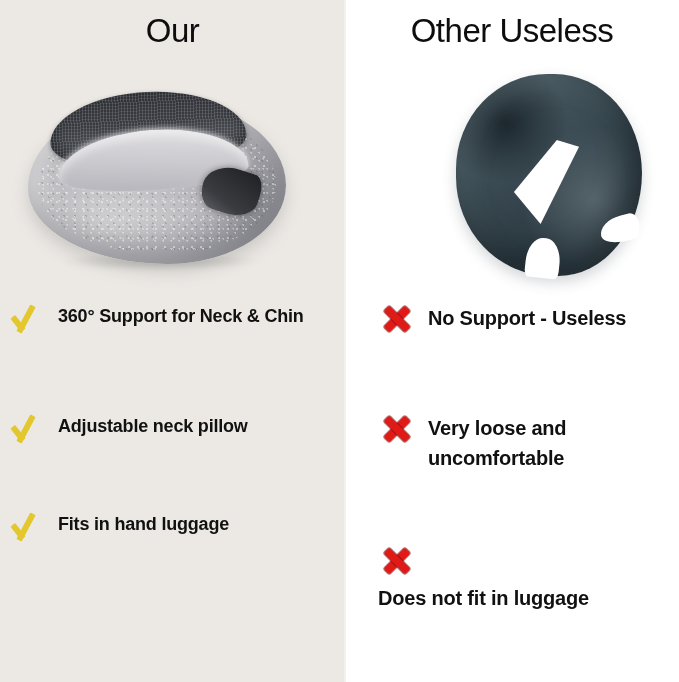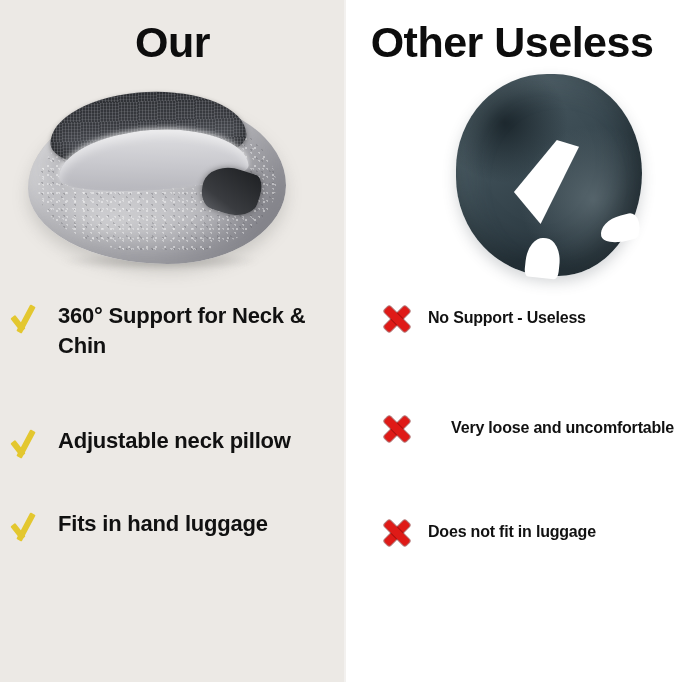"Our" .col-title { font-size: 43px -> 33px; font-weight: bold -> normal; top: 18px -> 12px }
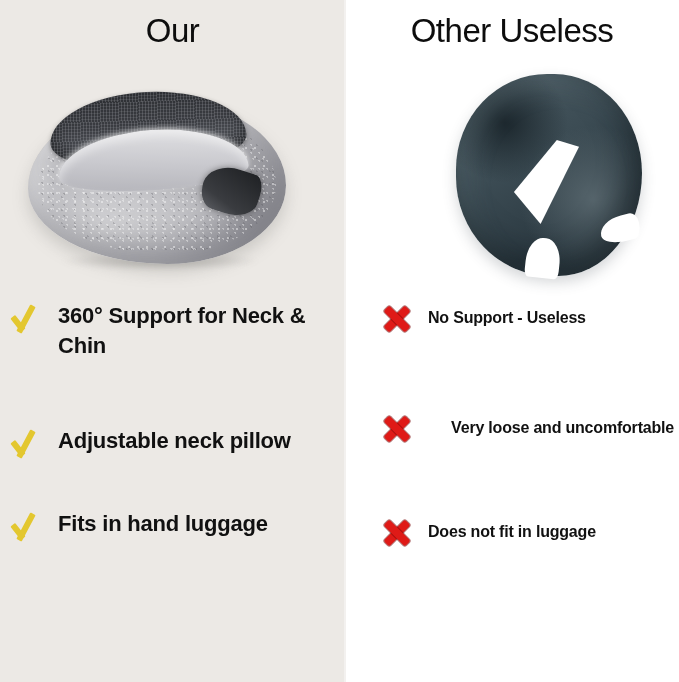"360° Support for Neck &" .feature-text { font-size: 22px -> 18px }
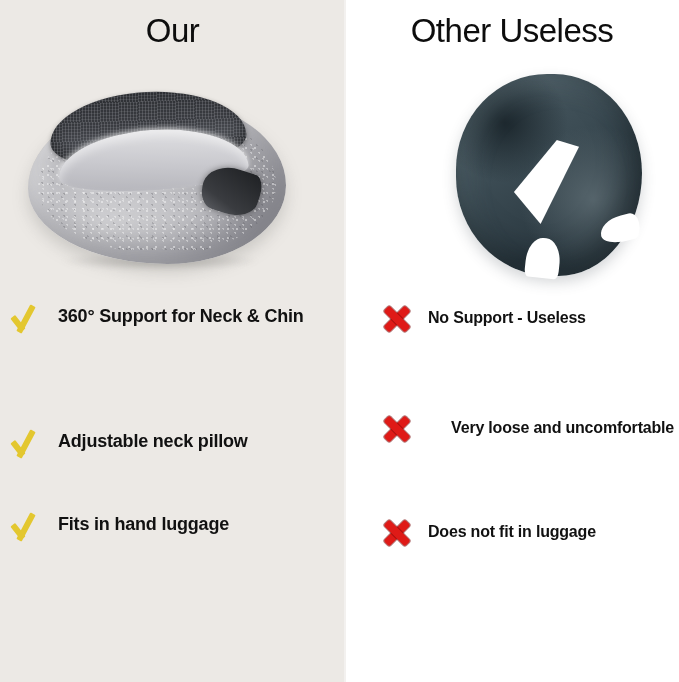"No Support - Useless" .feature-right .feature-text { font-size: 16px -> 20px }
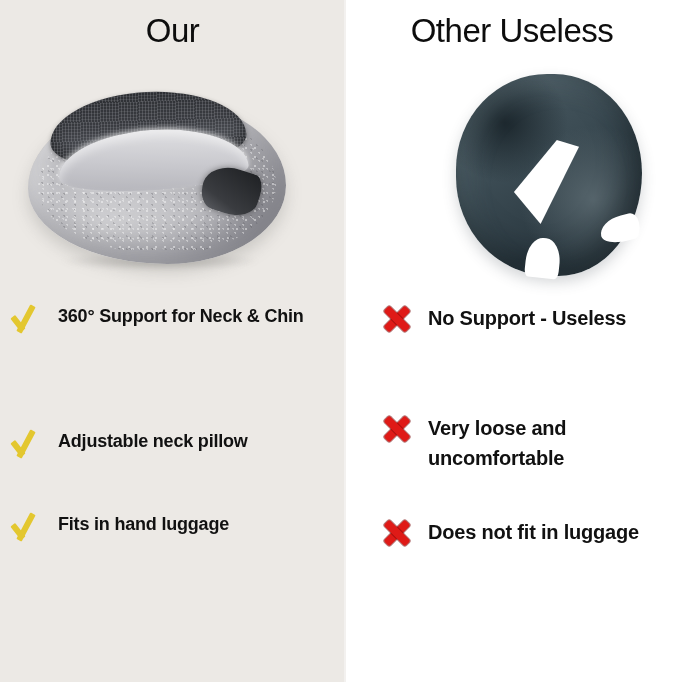"Adjustable neck pillow" .row-1 { top: 423px -> 408px }
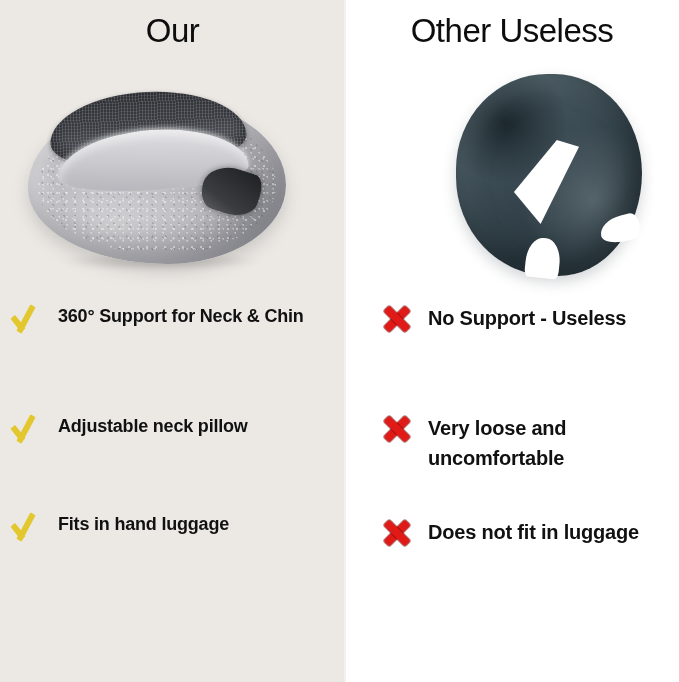"Does not fit in luggage" .row-r2 { flex-direction: none -> column; top: 514px -> 542px }
